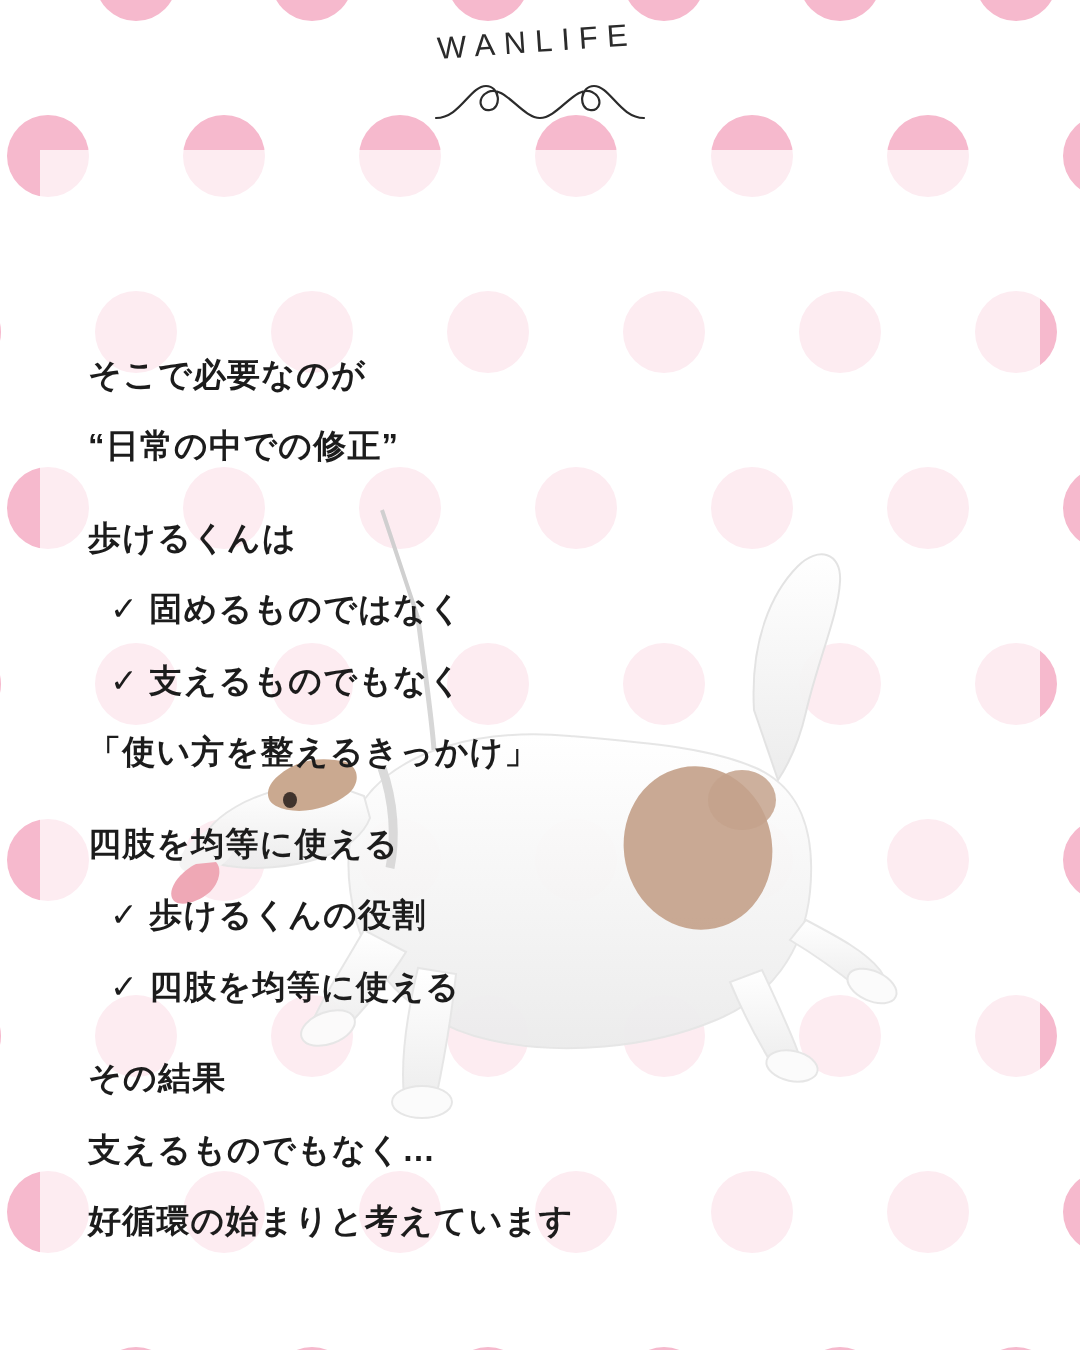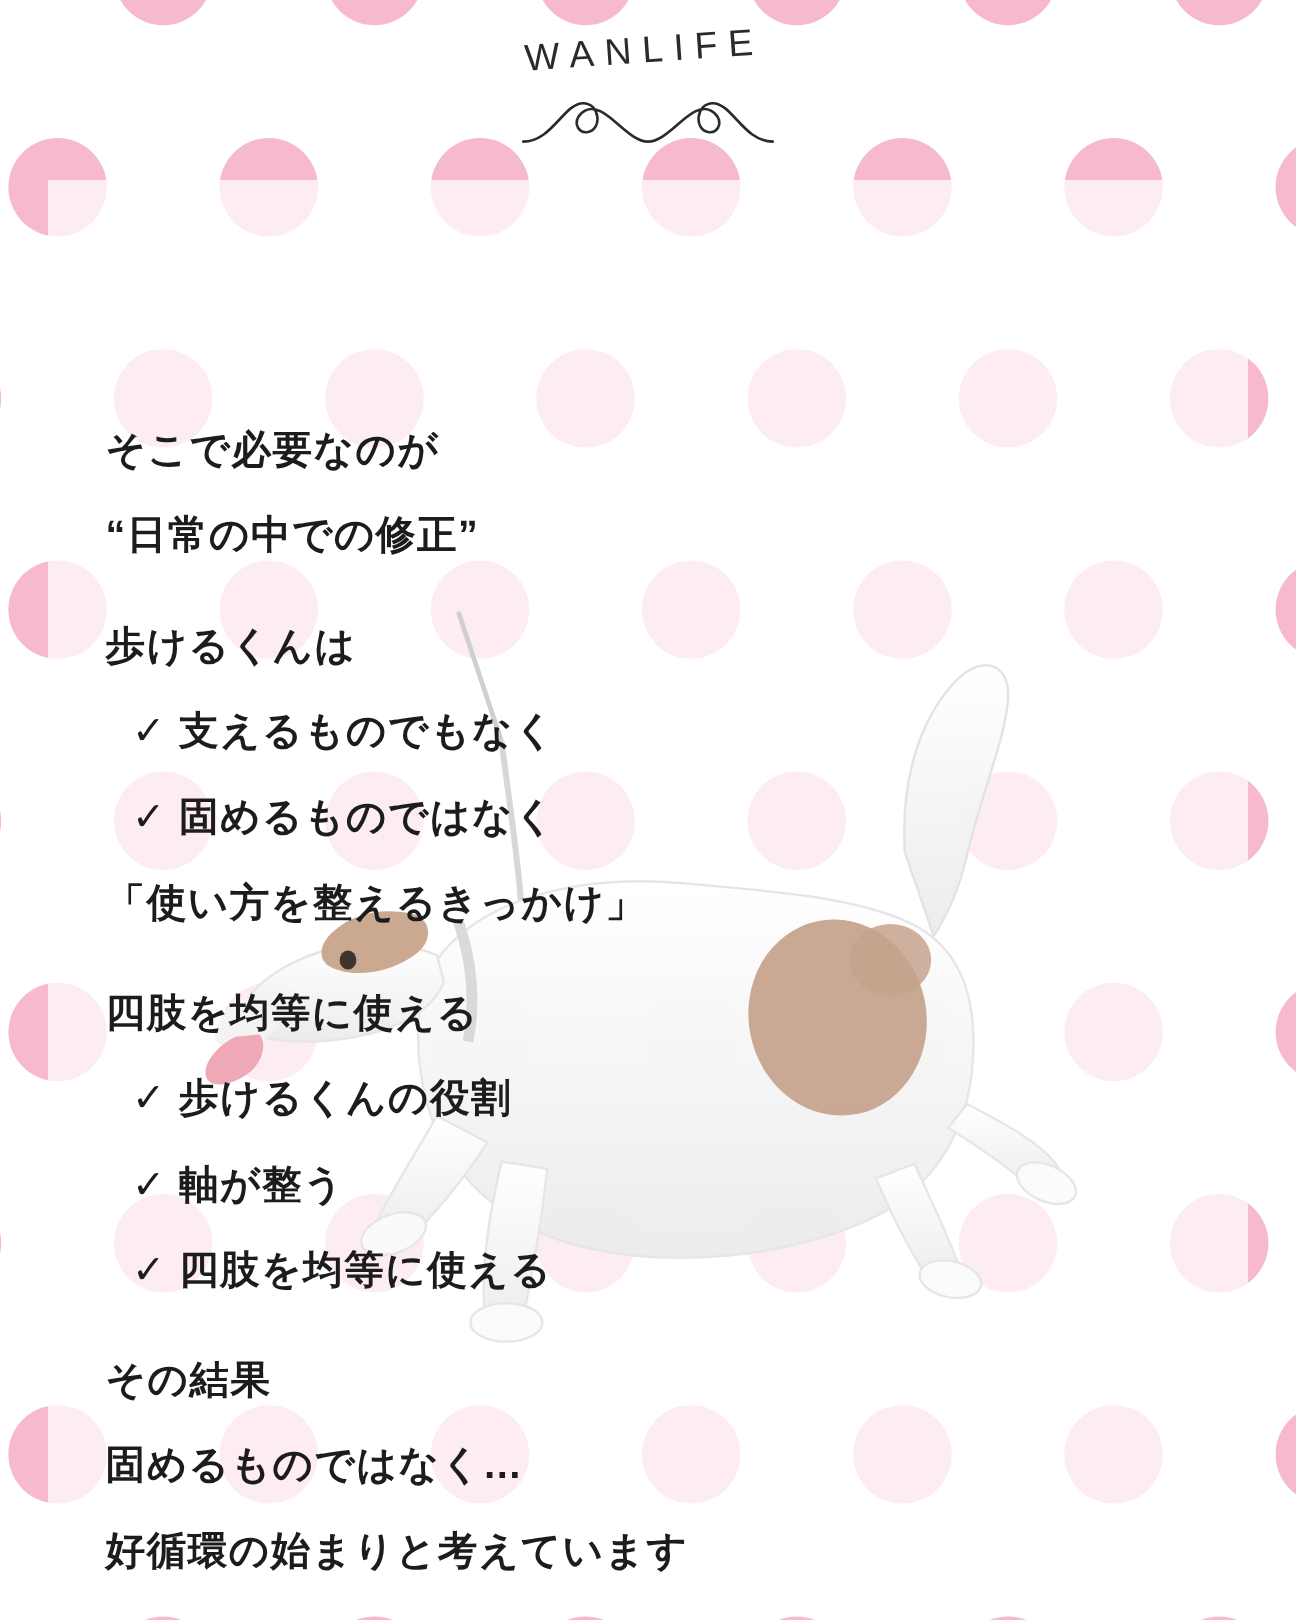"✓ 支えるものでもなく" div.line { order: before "✓ 固めるものではなく" -> after "✓ 固めるものではなく" }
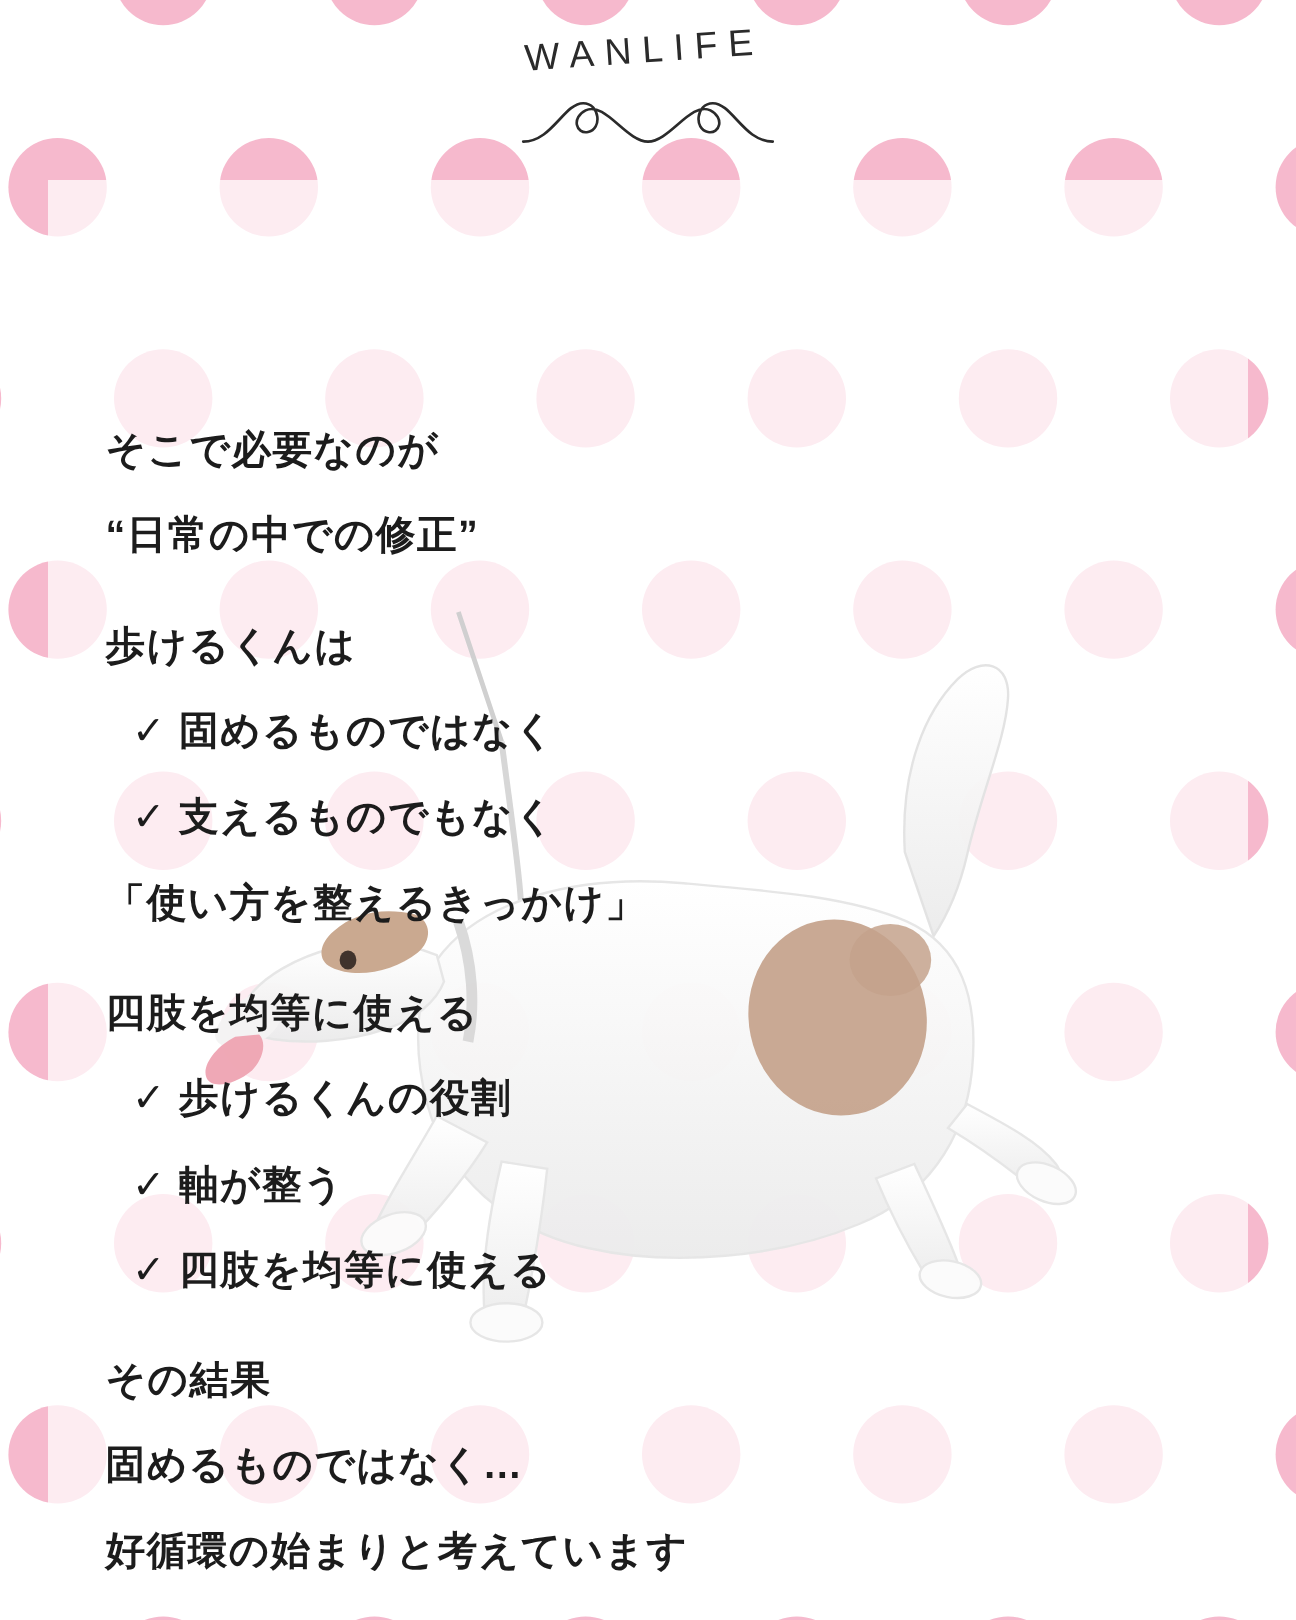"✓ 軸が整う" div.line { html: <div>✓ 軸が整う</div> -> none }
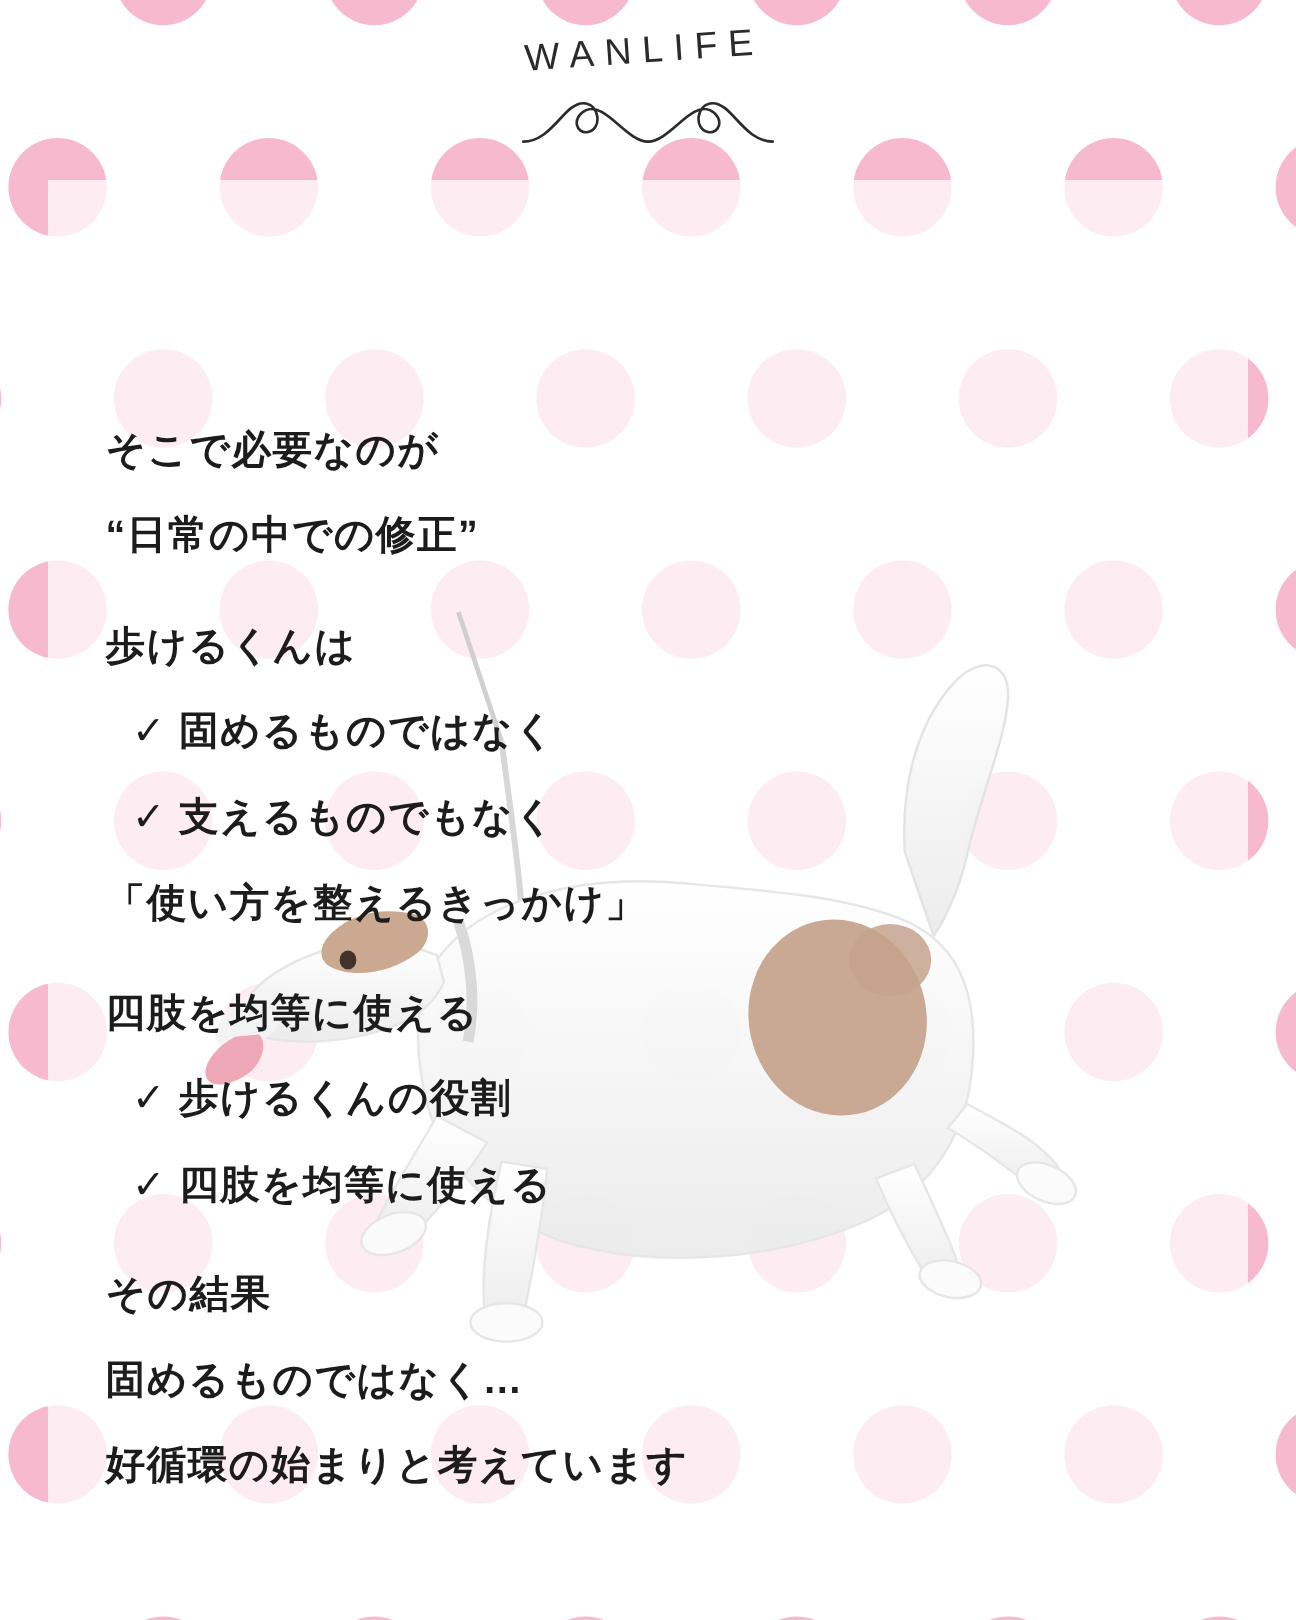"固めるものではなく…" div.line { text: 固めるものでは -> 支えるものでも }
